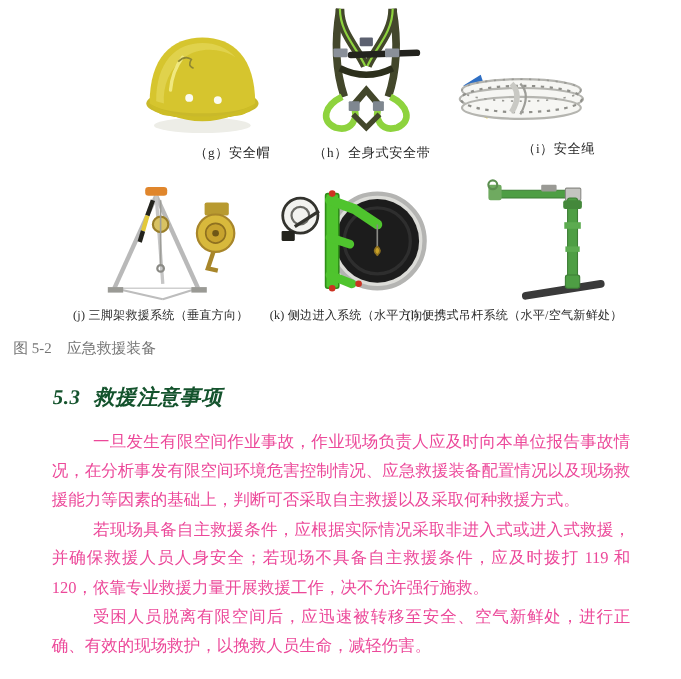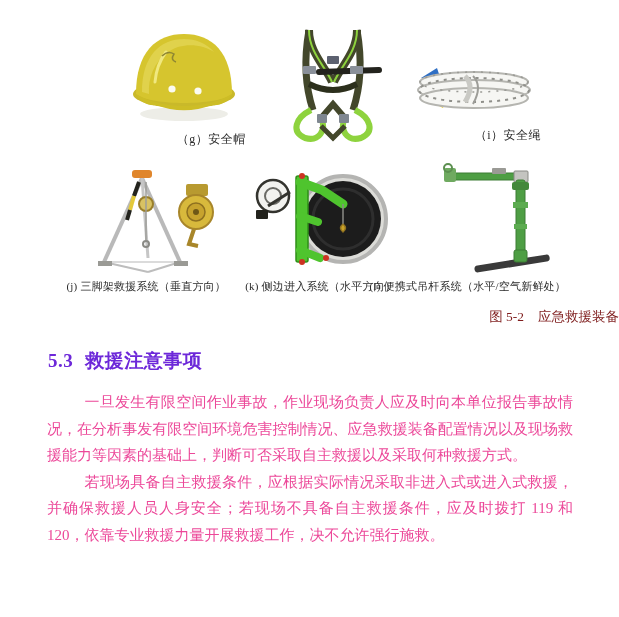"（h）全身式安全带" figcaption.fig-cap { html: none -> <figcaption>（h）全身式安全带</figcaption> }
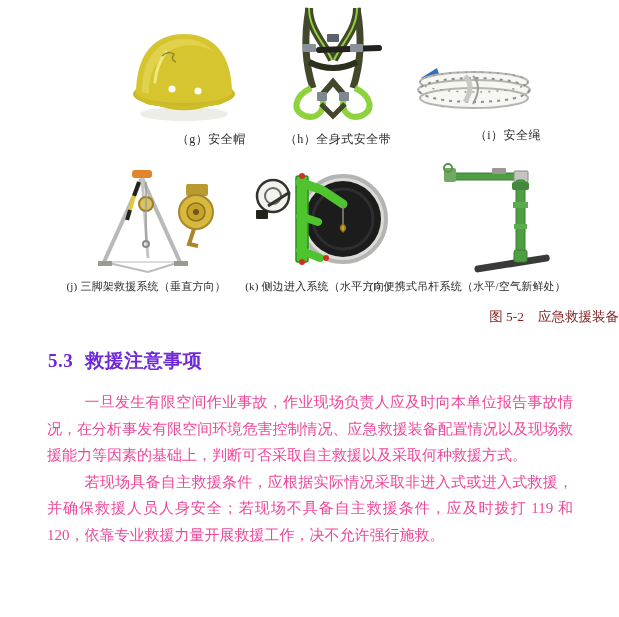"图 5-2 应急救援装备" .figure-title { color: #7f1d1d -> #737373; margin-left: none -> 12px; text-align: right -> left }
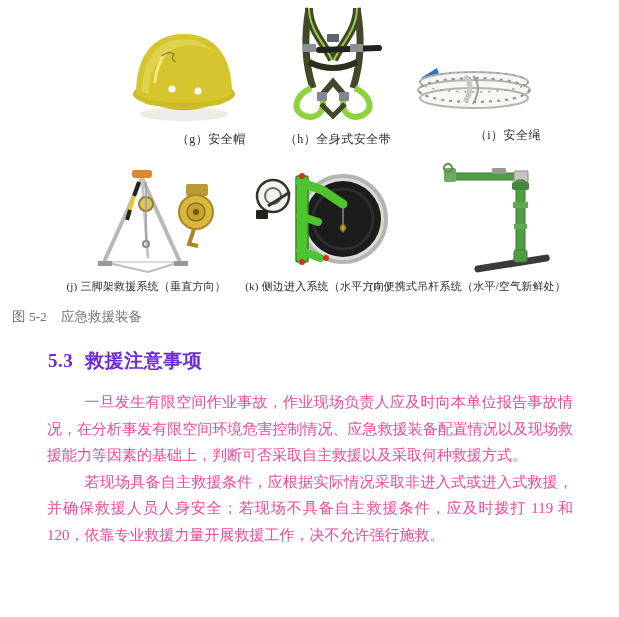"5.3 救援注意事项" .section-heading { color: #6d28d9 -> #14532d; font-style: none -> italic }
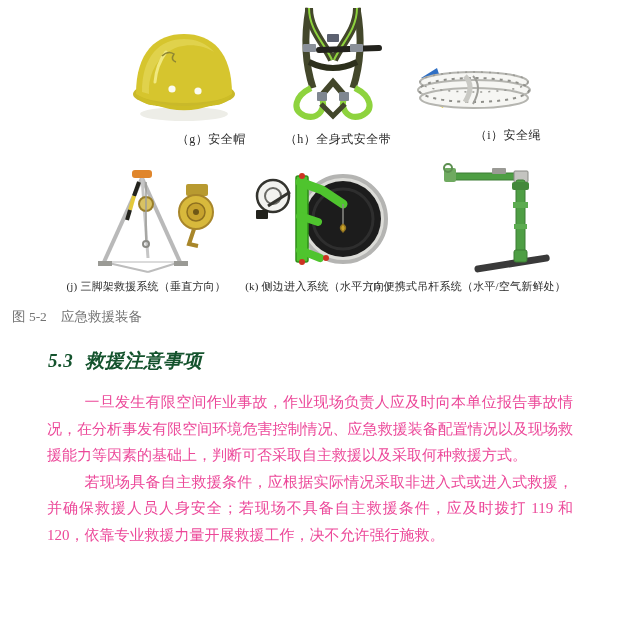"受困人员脱离有限空间后，应迅速被转移至安全、空气新鲜处，进行正确、有效的现场救护" p { html: none -> <p>受困人员脱离有限空间后，应迅速被转移至安全、空气新鲜处，进行正确、有效的现场救护，以挽救人员生命，减轻伤害。</p> }
